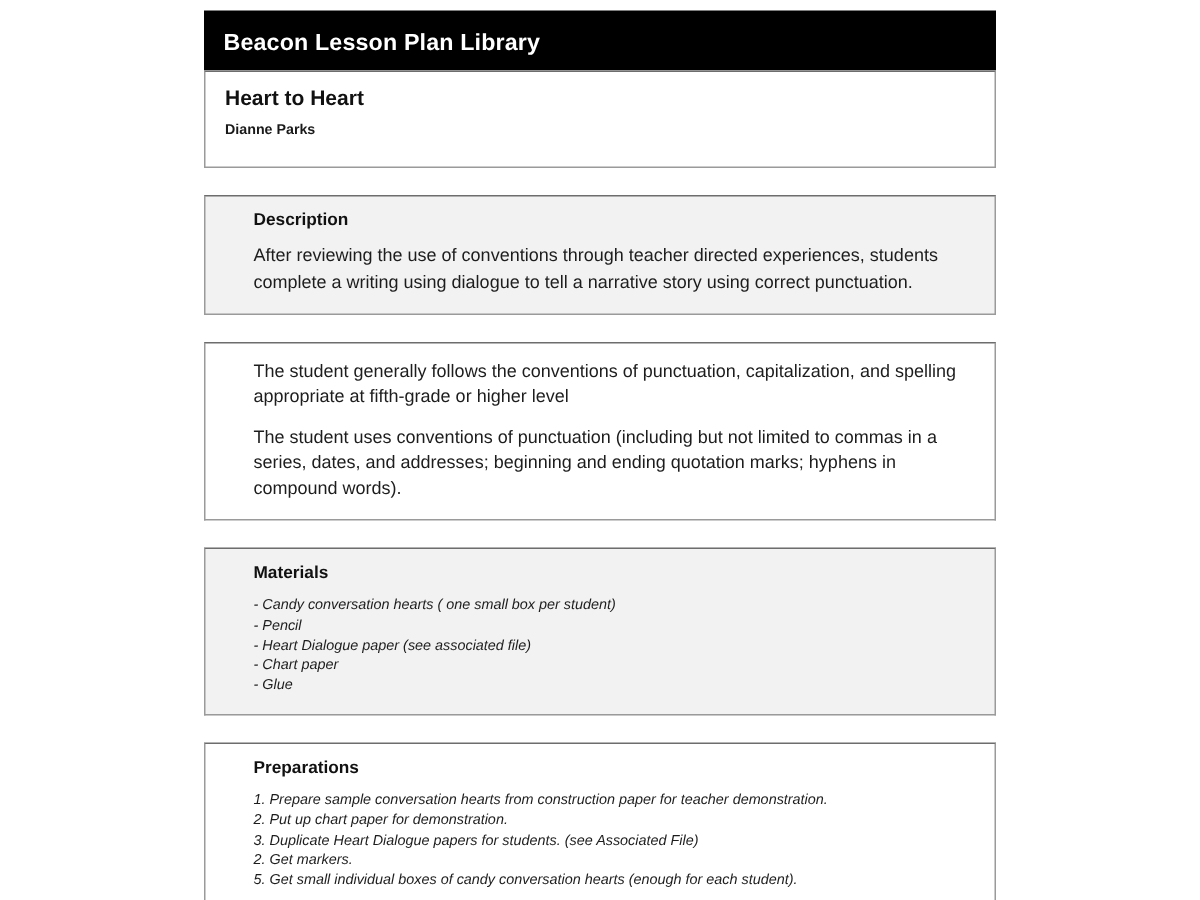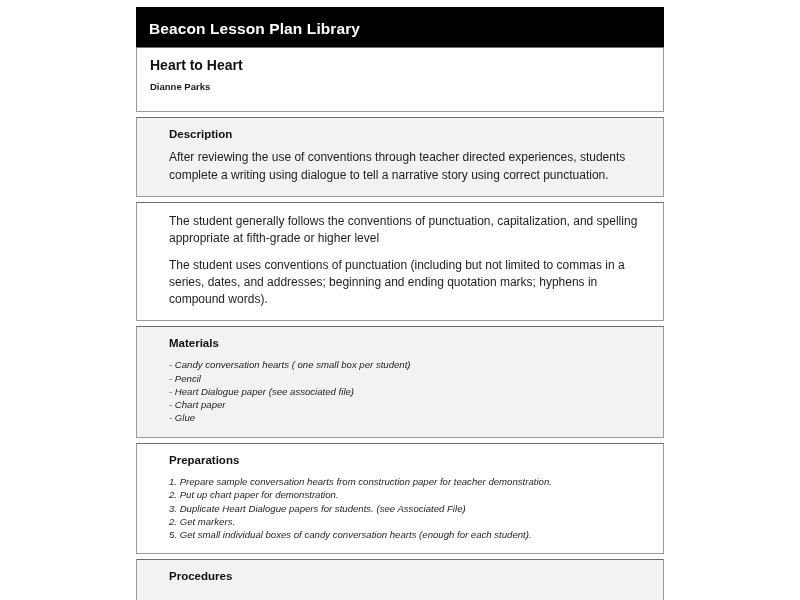"Description" .block + .block { margin-top: 5px -> 18px }
